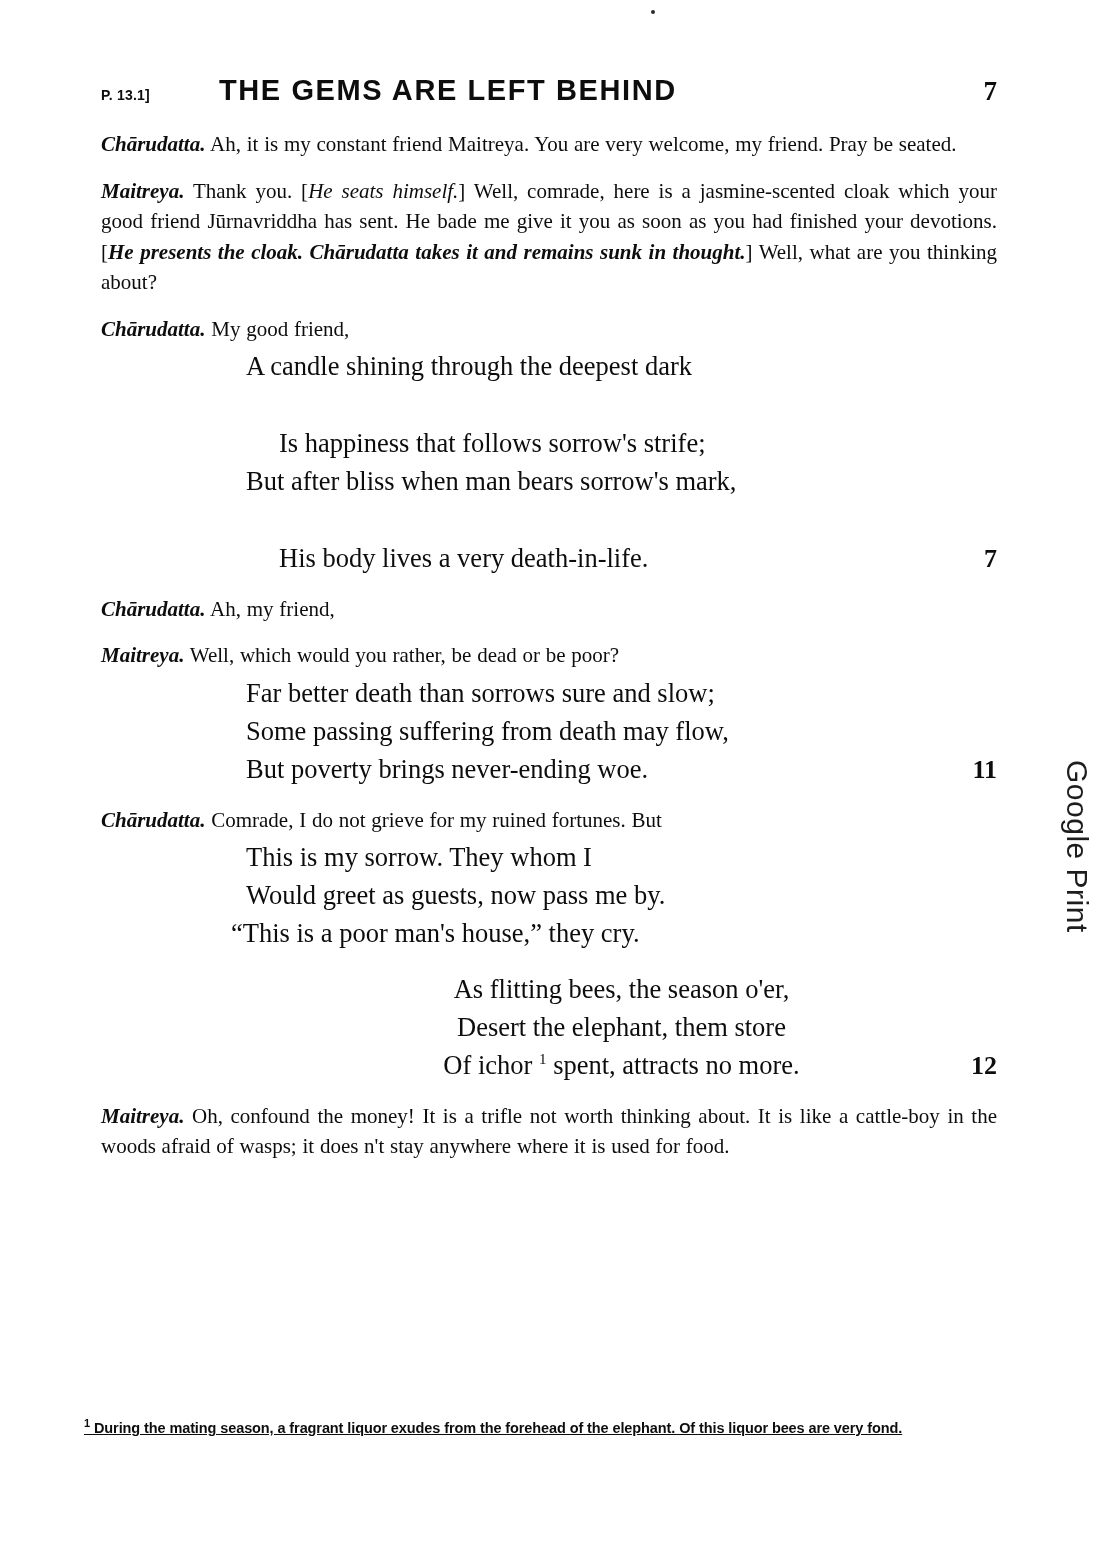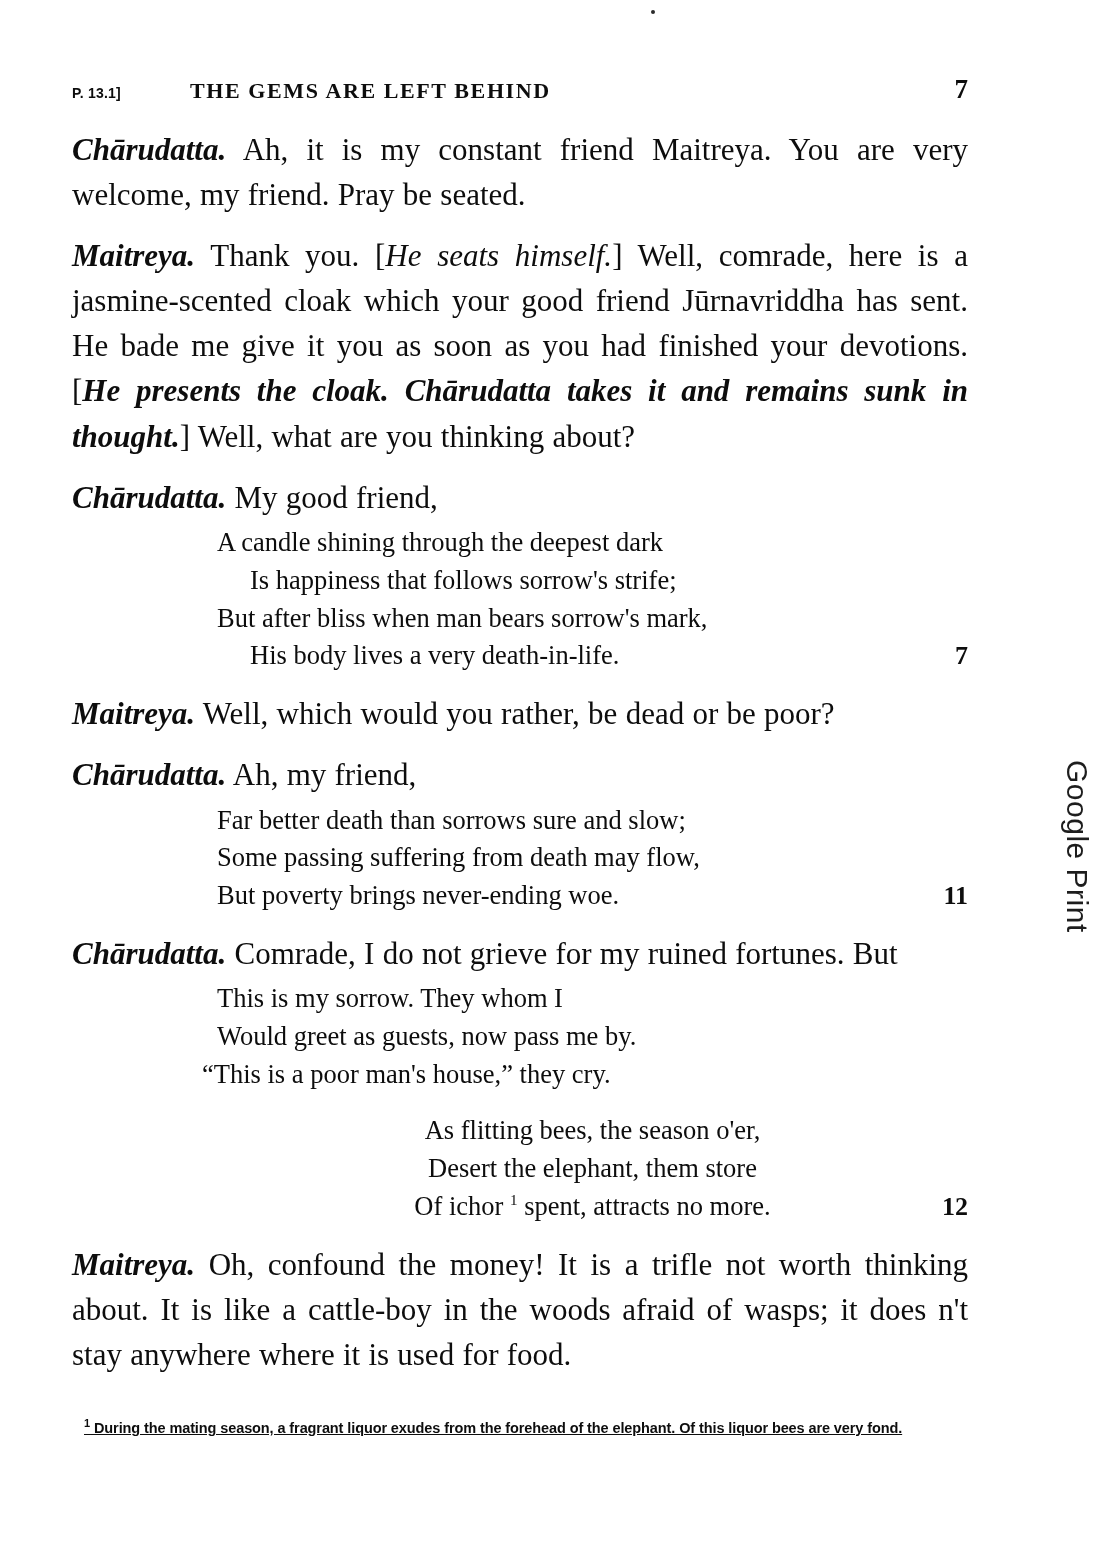"P. 13.1]" .content { left: 72px -> 101px }
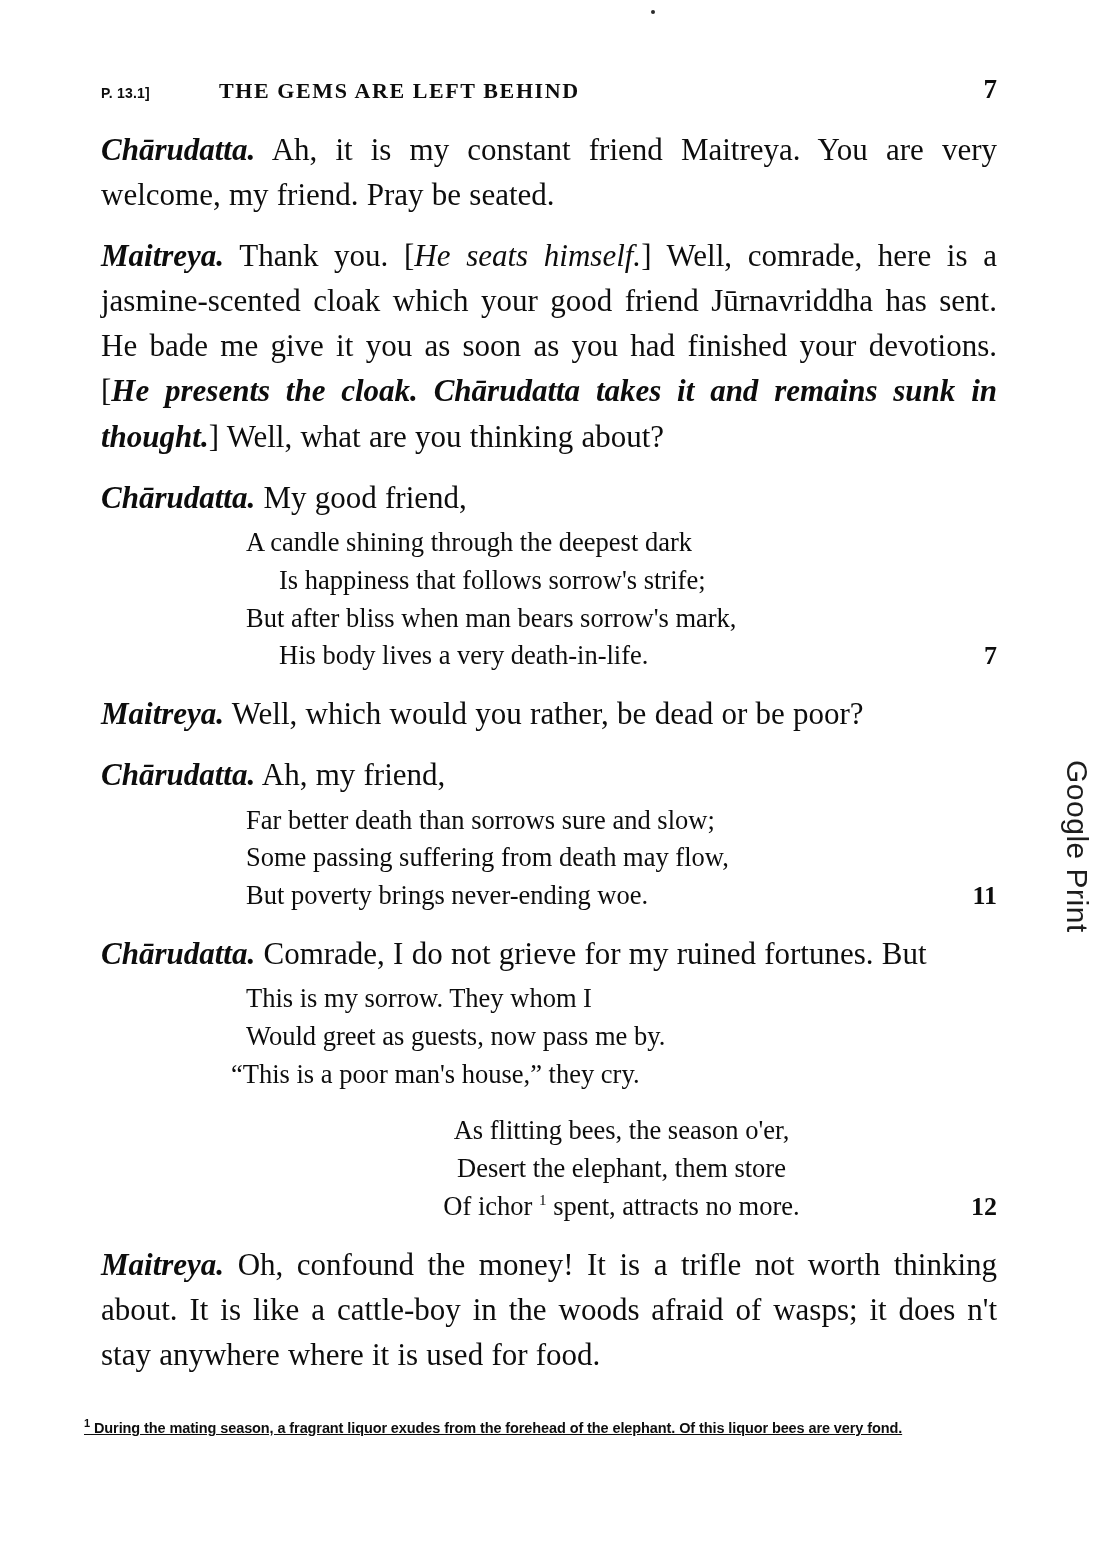"THE GEMS ARE LEFT BEHIND" .head-title { font-family: Liberation Serif, serif -> Liberation Sans, sans-serif; font-size: 22px -> 29px }
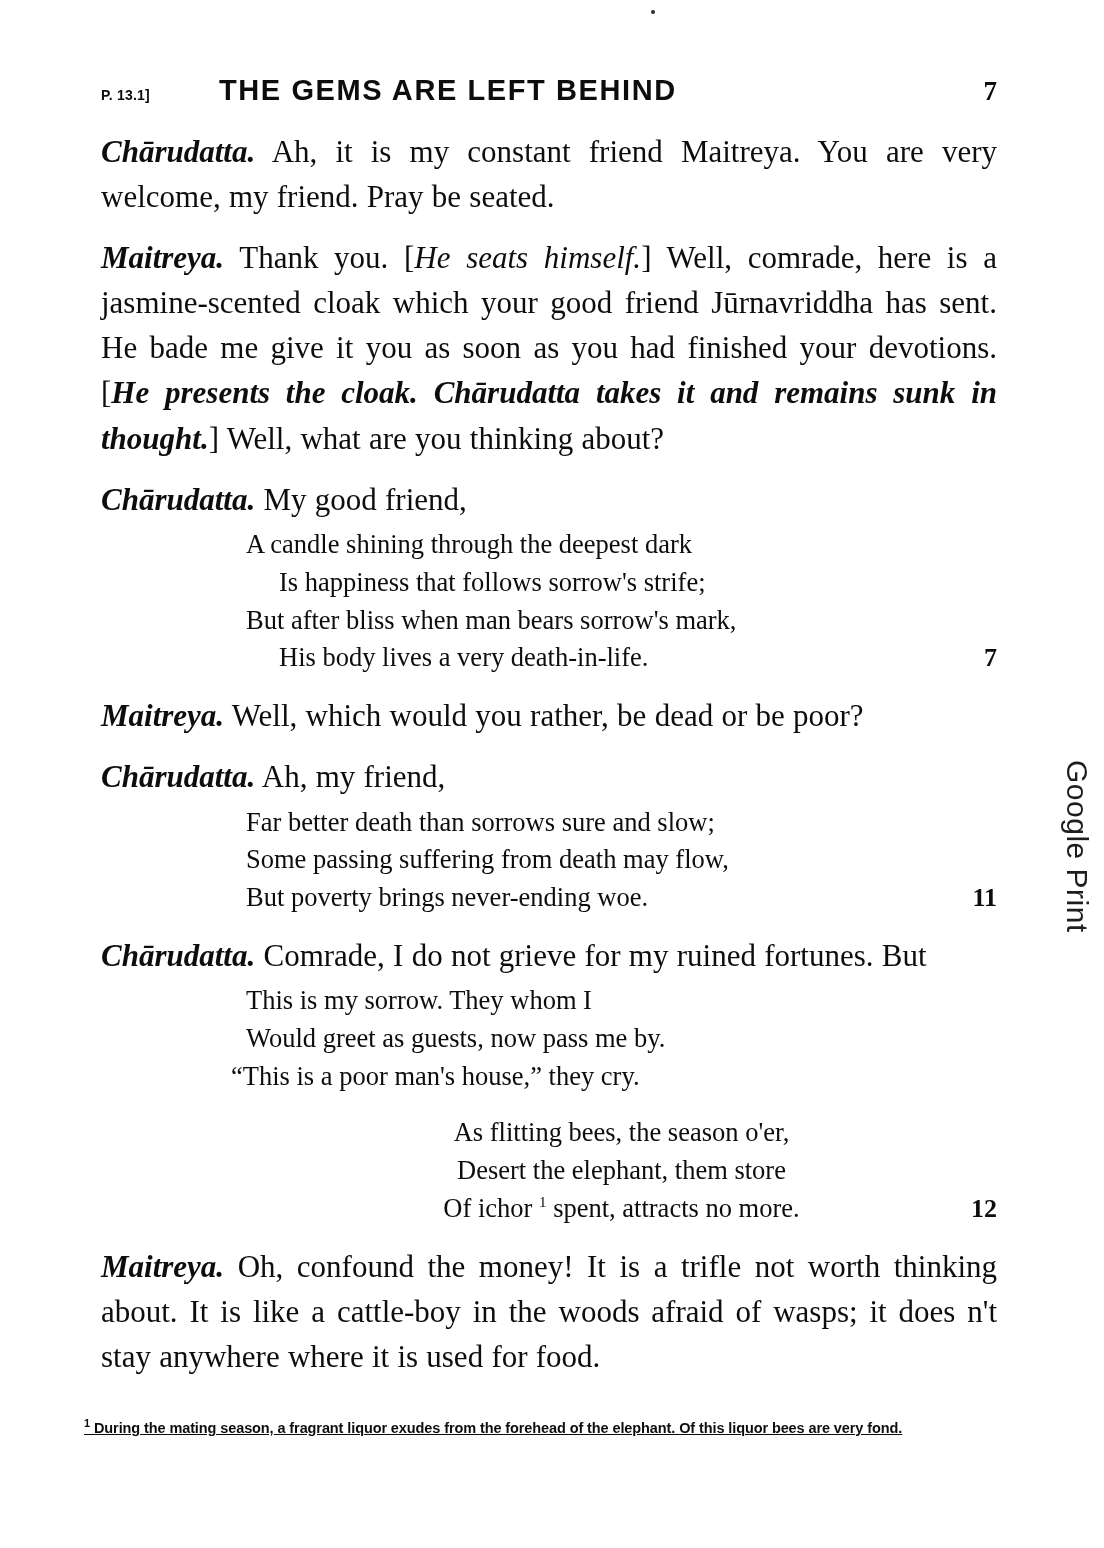"Chārudatta. Ah, it is my" .para { font-size: 31px -> 21px }
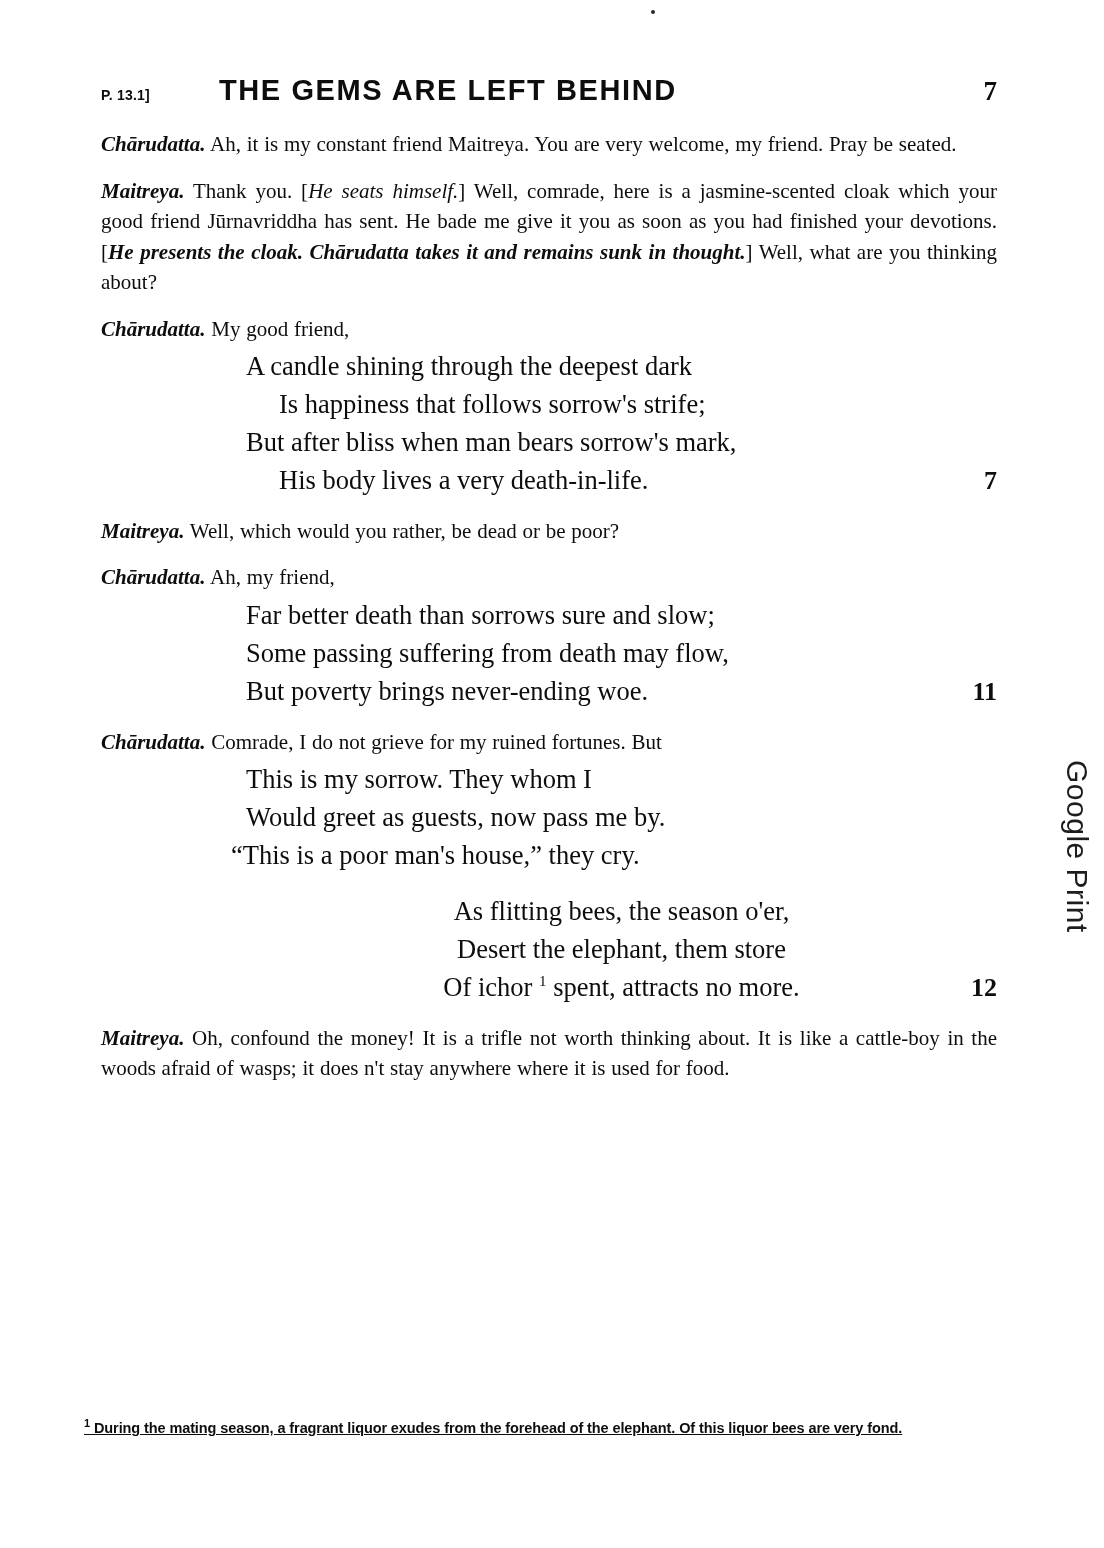"Is happiness that follows sorrow's" .indent2 { margin-top: none -> 39px }
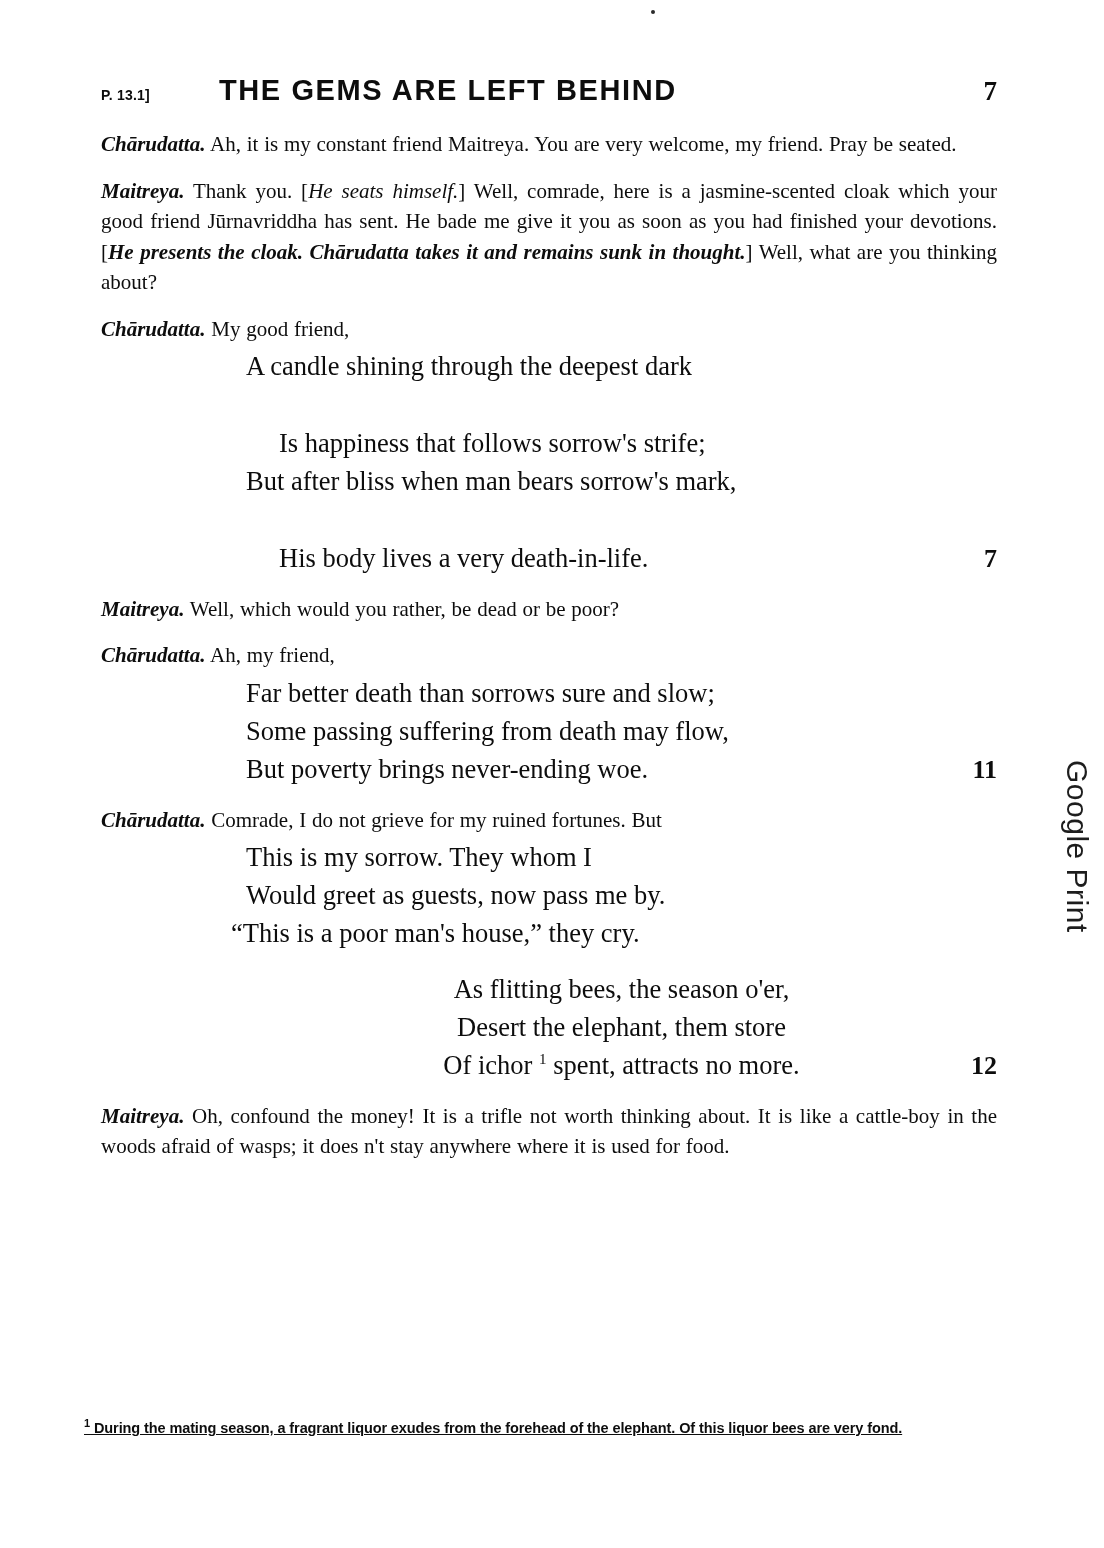"Maitreya. Well, which would you" p.para { order: before "Chārudatta. Ah, my friend," -> after "Chārudatta. Ah, my friend," }
